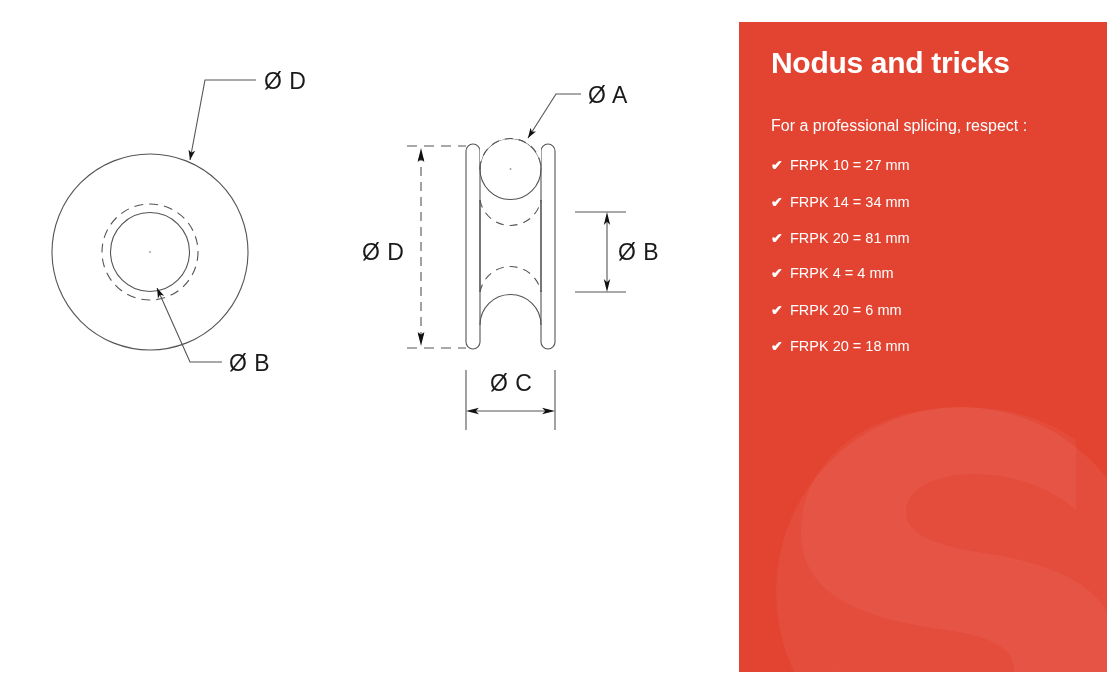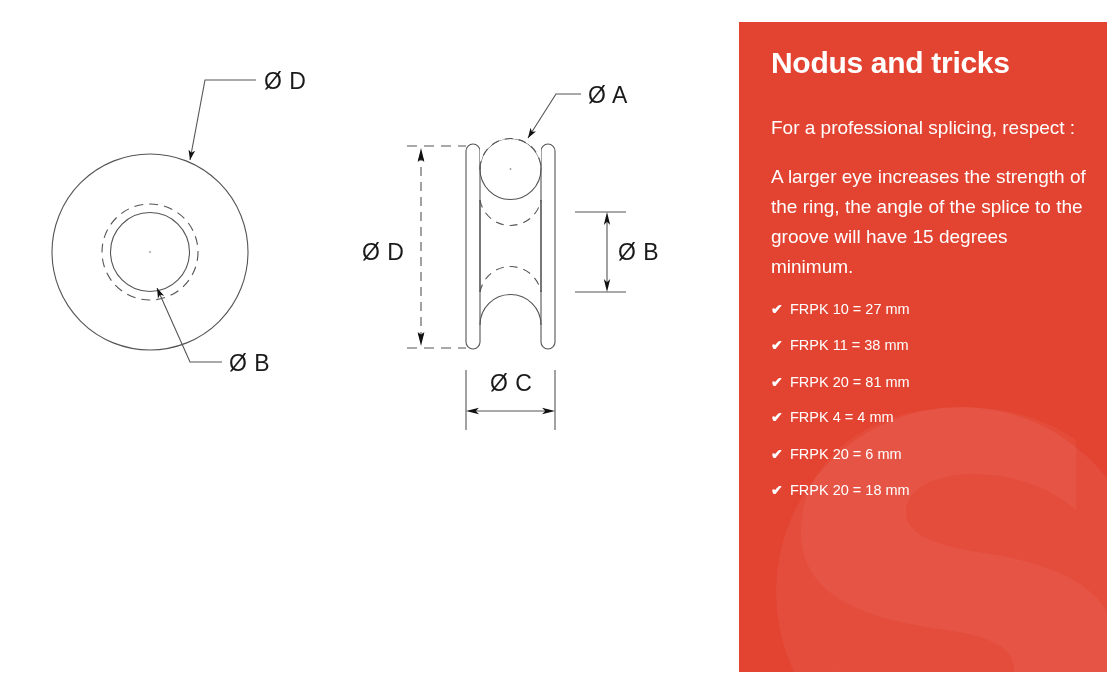"For a professional splicing, respect" .panel-para { font-size: 19px -> 16px }
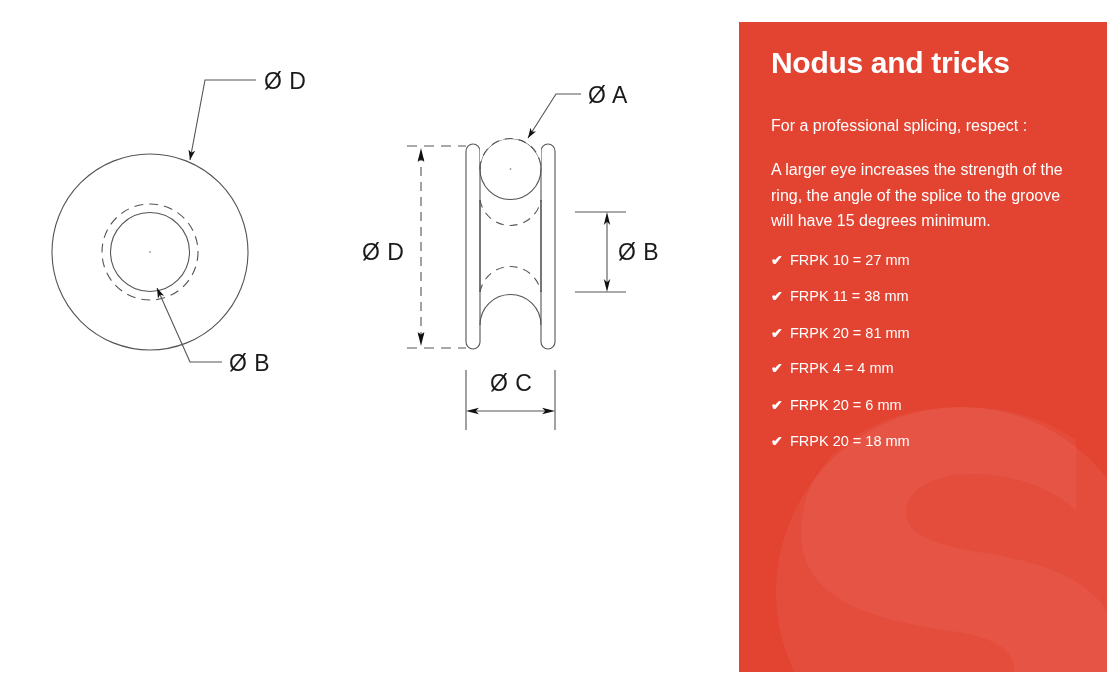"A larger eye increases the" p.panel-para { html: <p>A larger eye increases the strength of the ring, the angle of the splice to the groove will have 15 degrees minimum.</p> -> none }
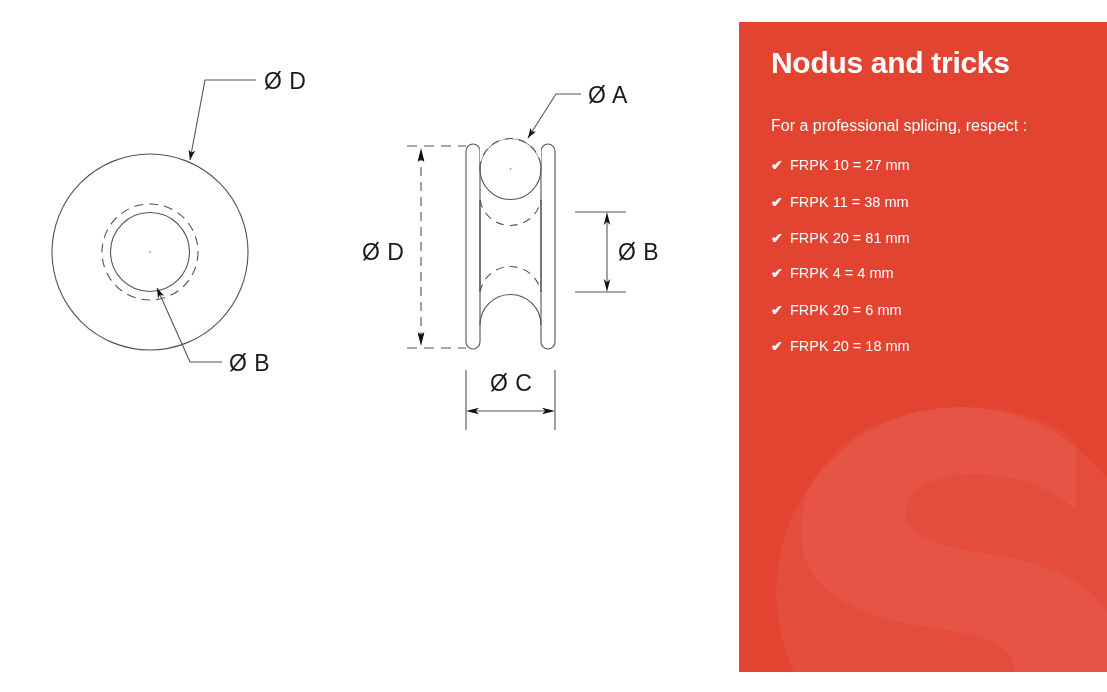"FRPK 11 = 38 mm" span.check-label { text: 11 = 38 -> 14 = 34 }
